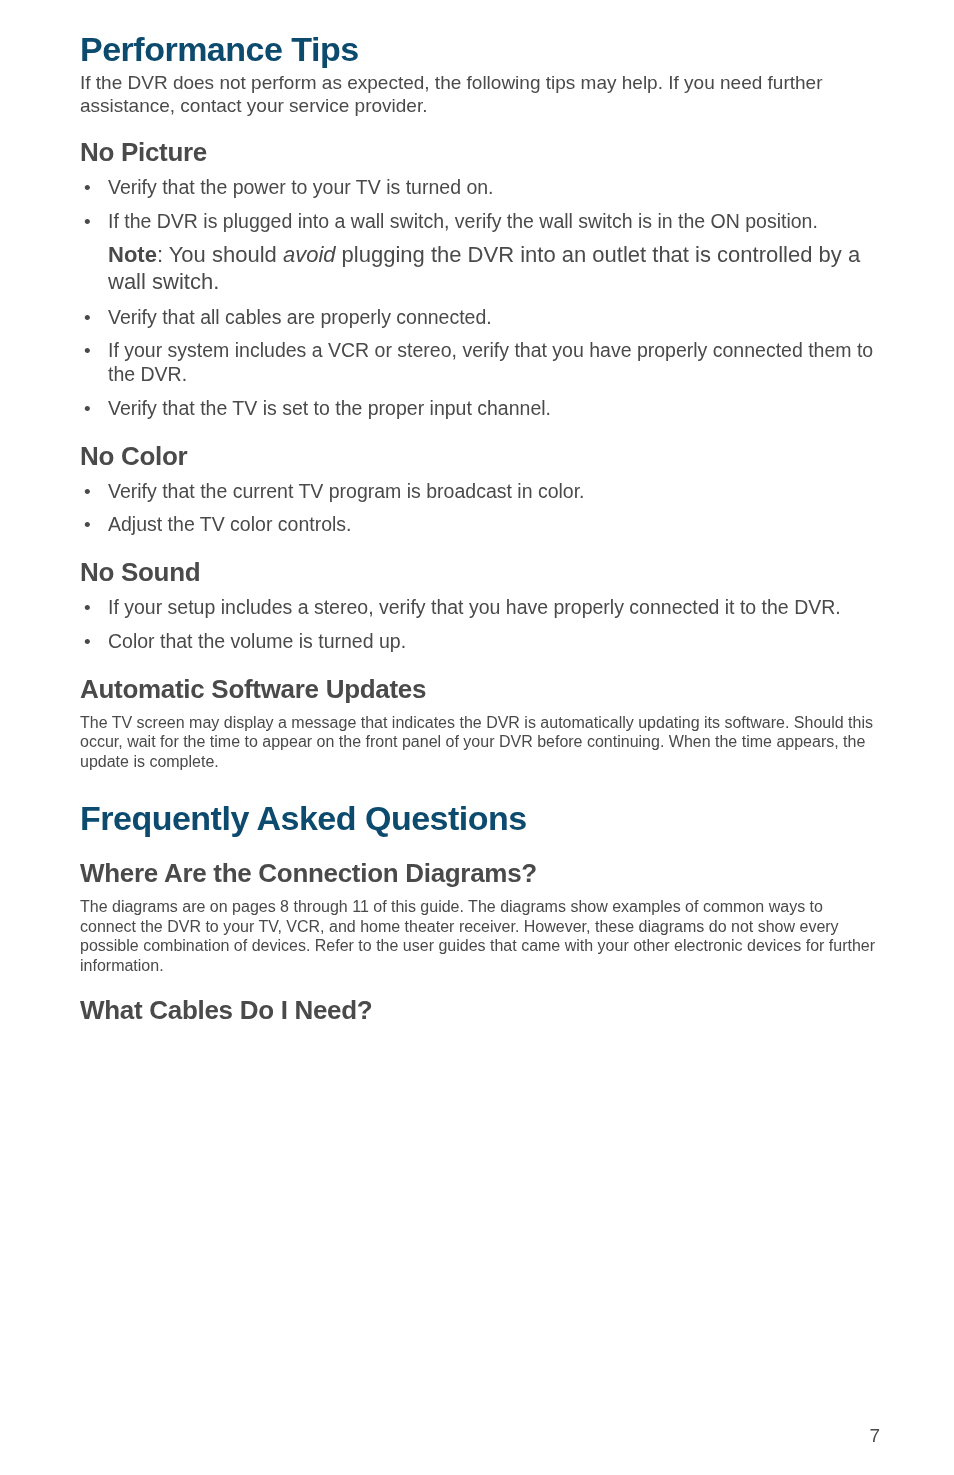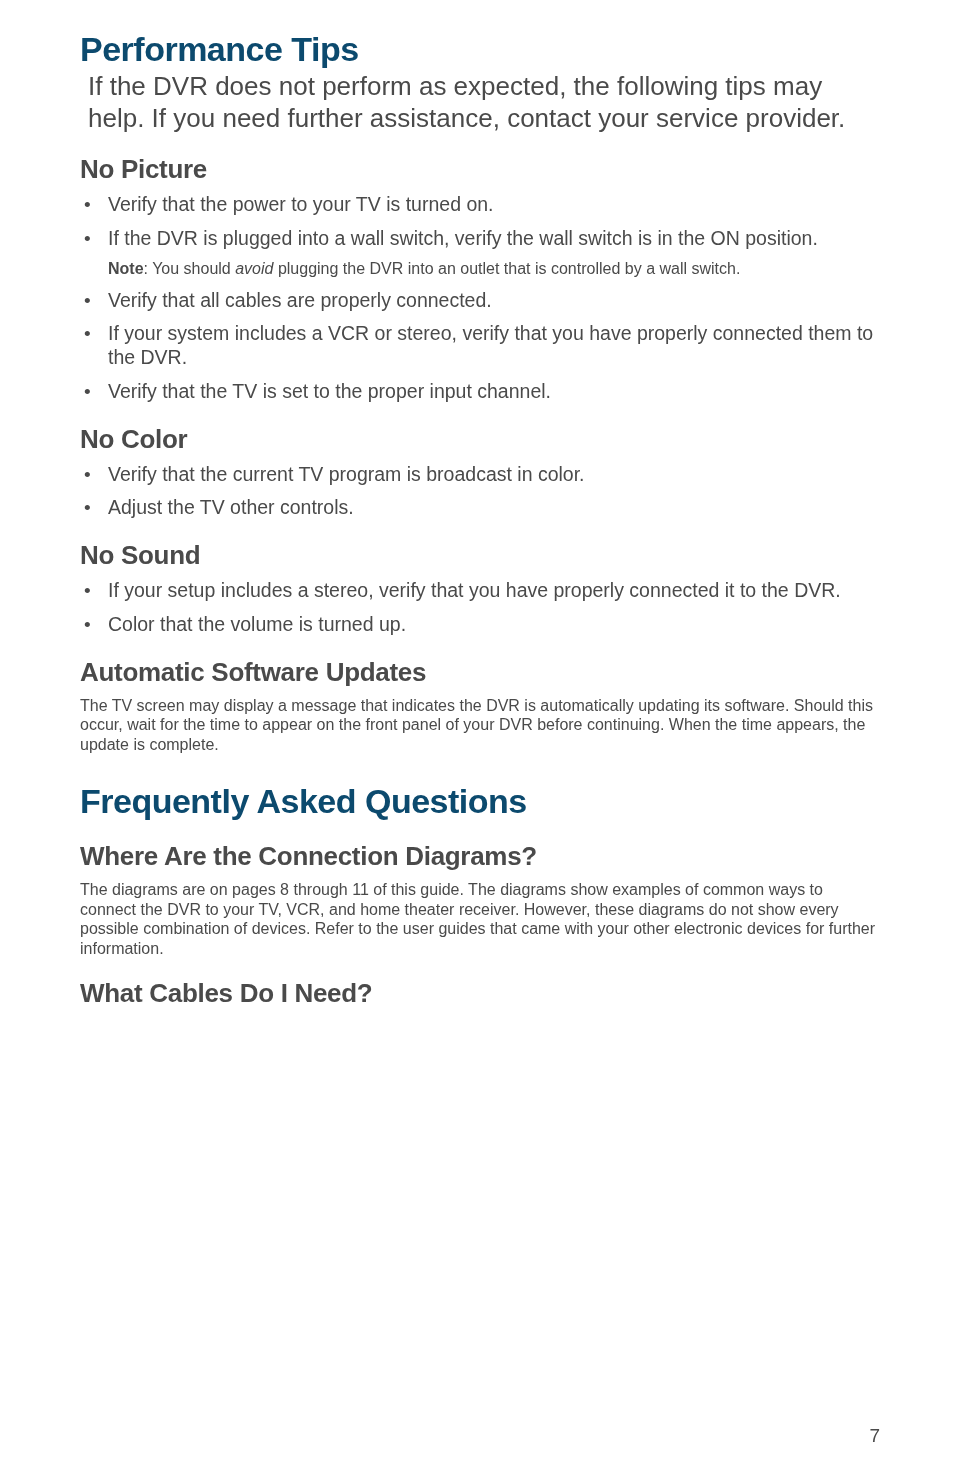"If the DVR does not" .intro { font-size: 26px -> 19px; margin: 0 0 20px 8px -> 0 0 20px 0 }
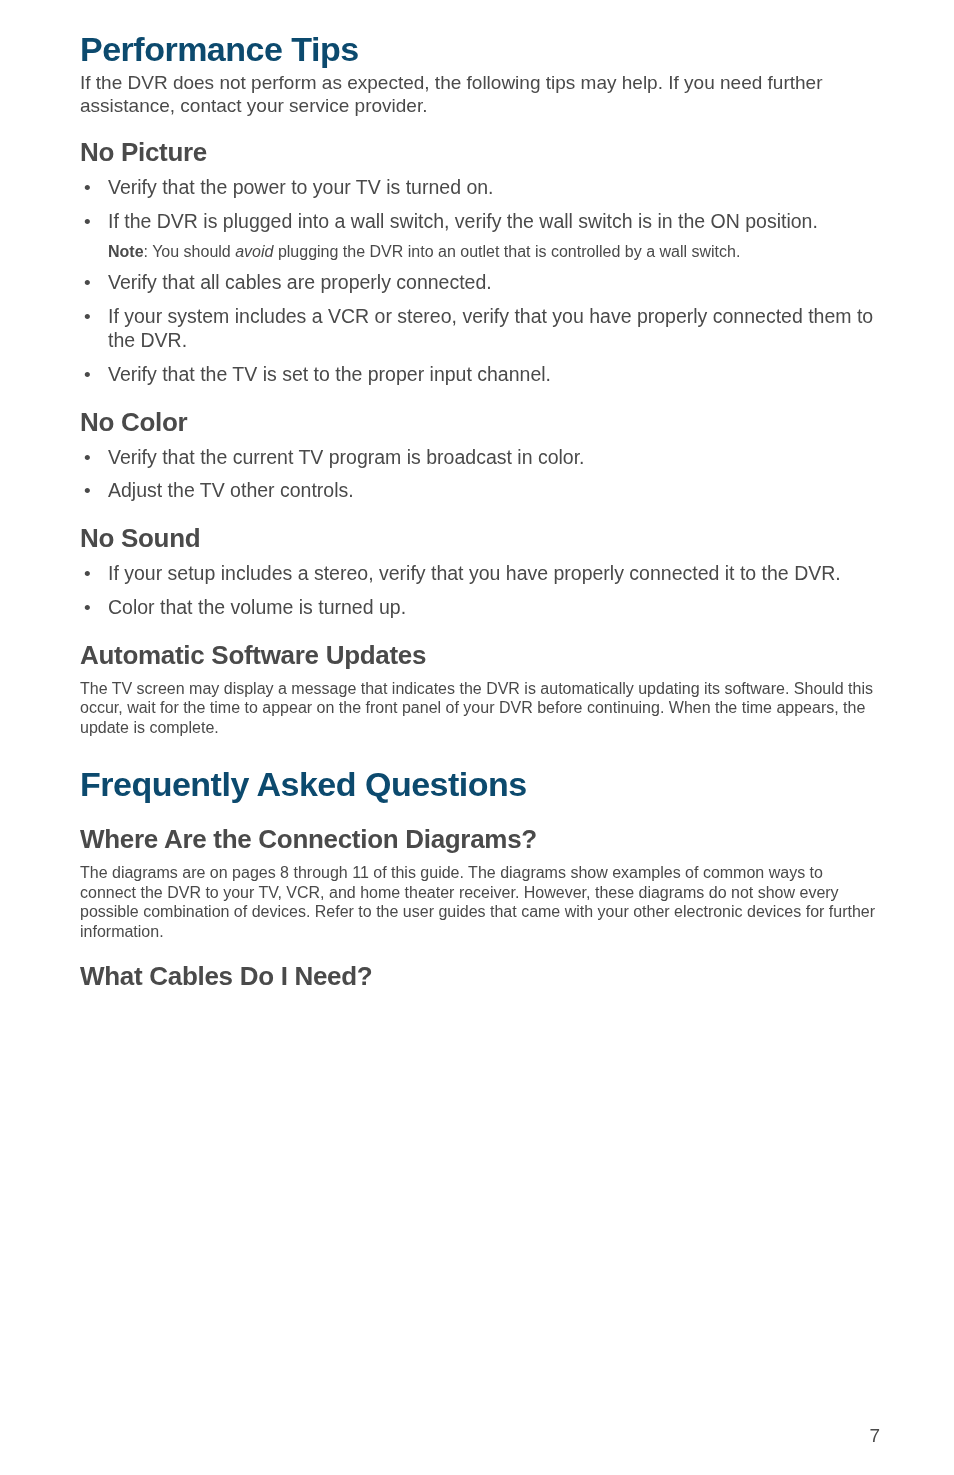"Note: You should avoid plugging" .note { font-size: 16px -> 22px }
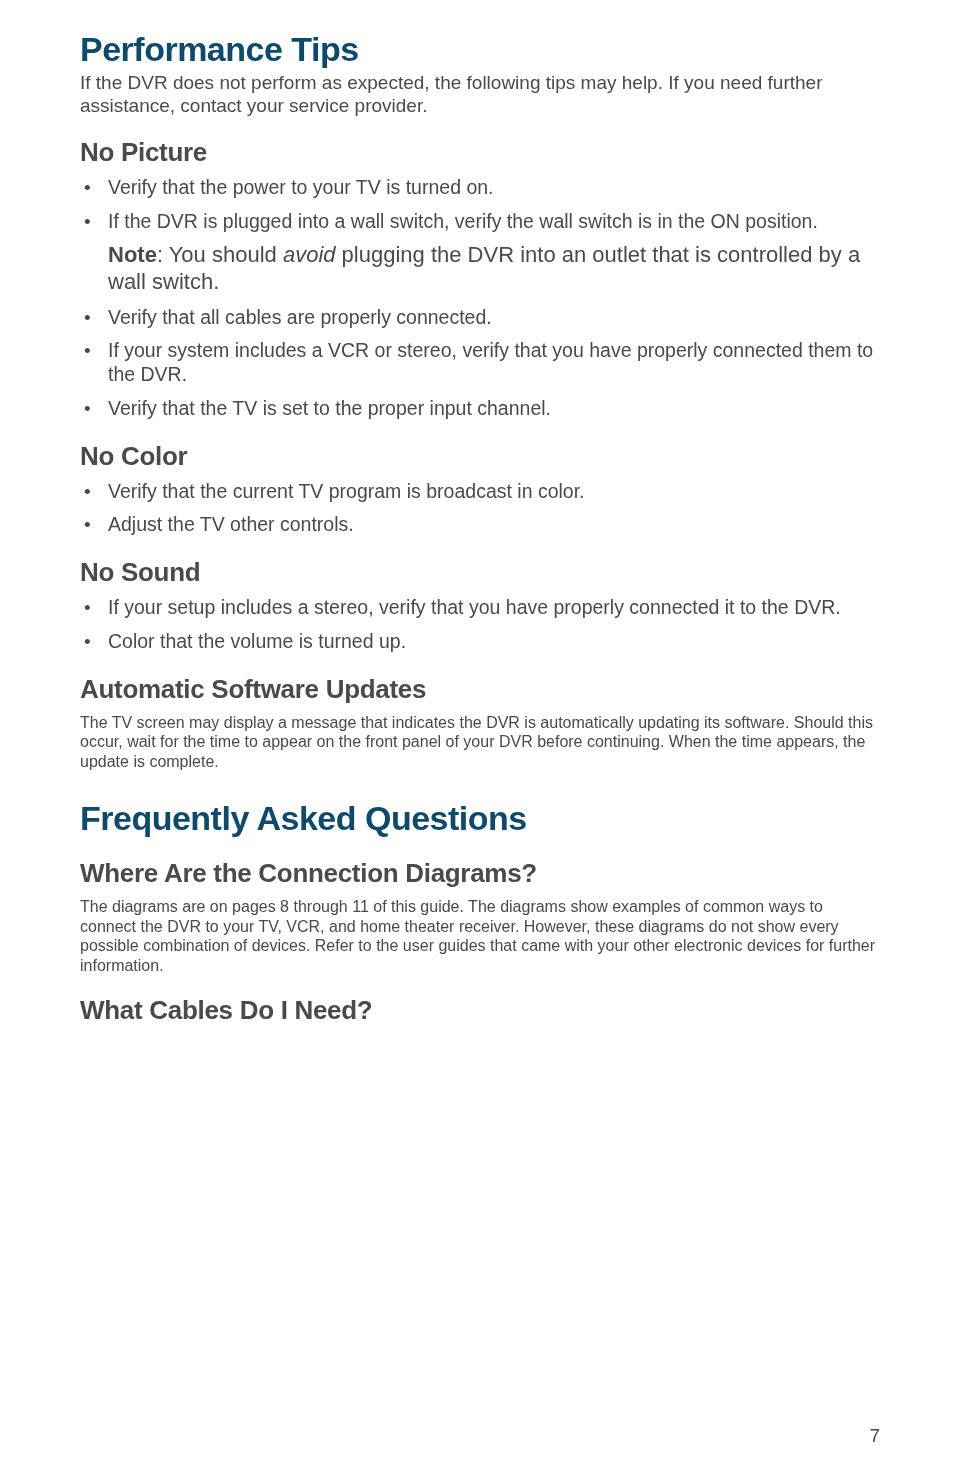"Adjust the TV other controls." li { text: other -> color }
